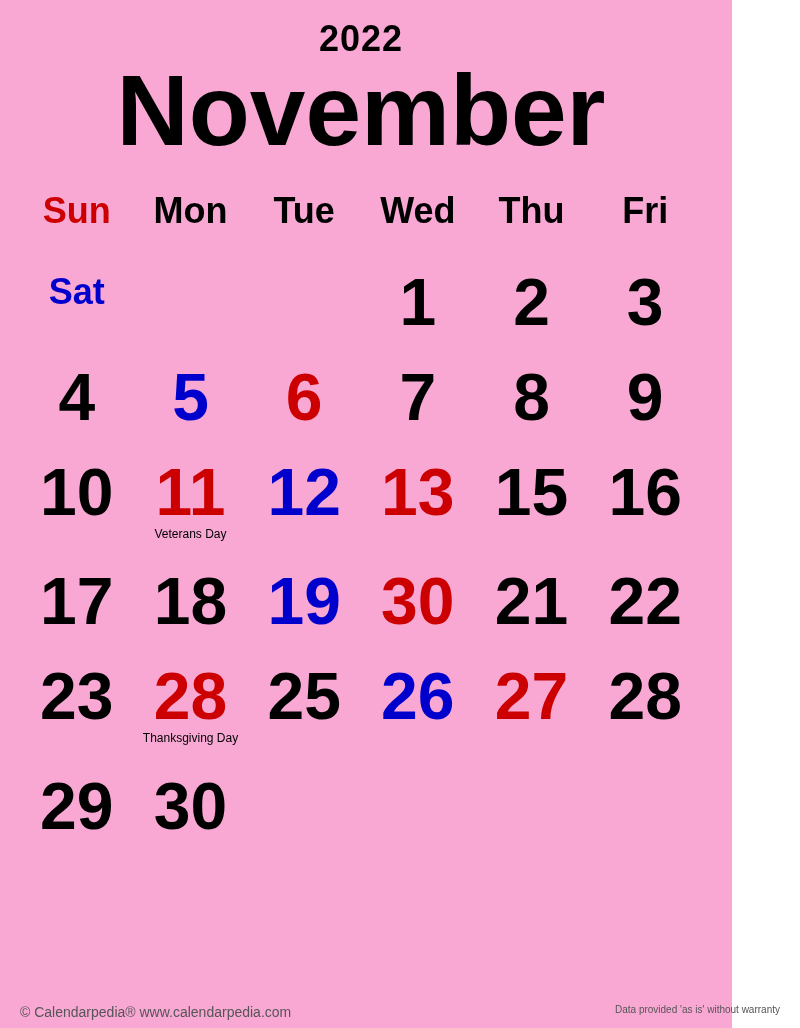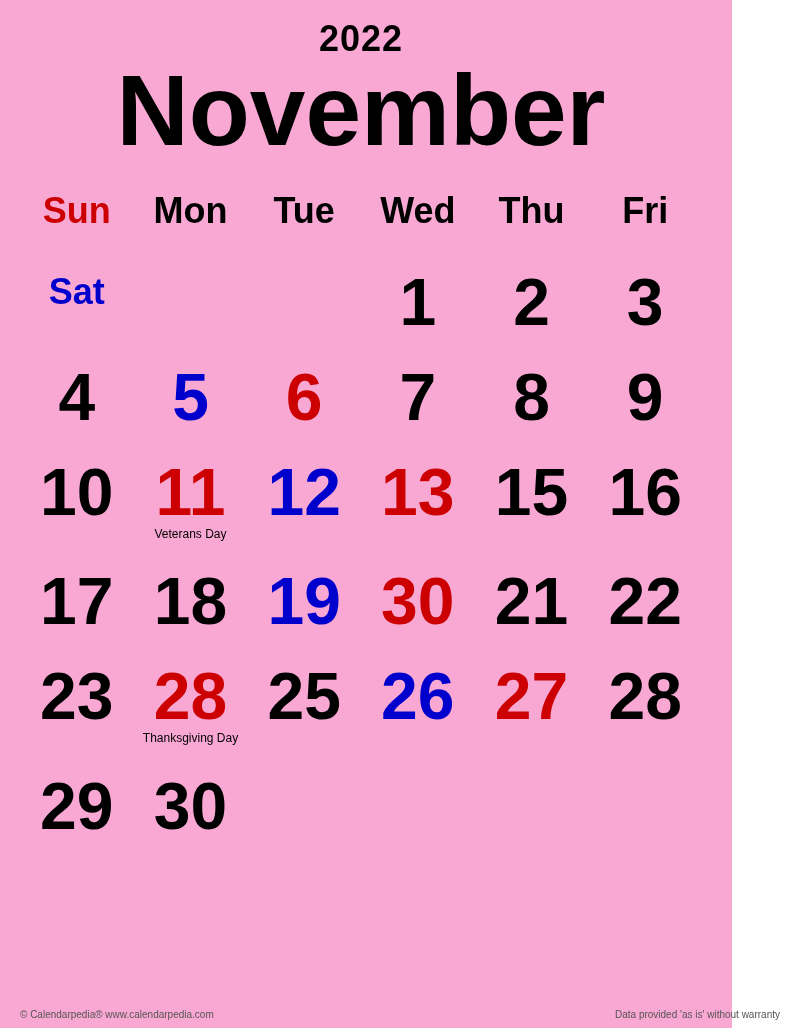"© Calendarpedia® www.calendarpedia.com" .footer-left { font-size: 10px -> 14px }
